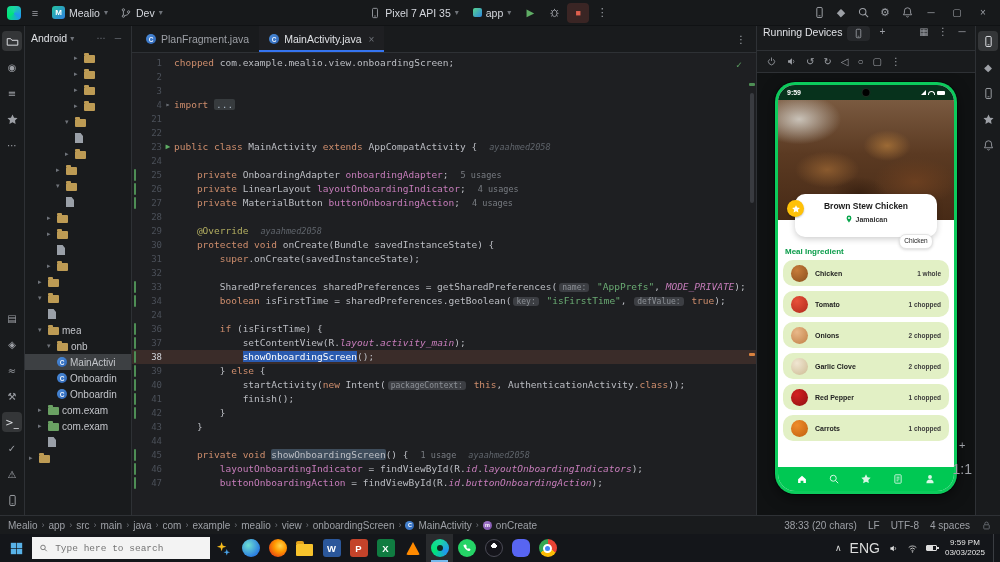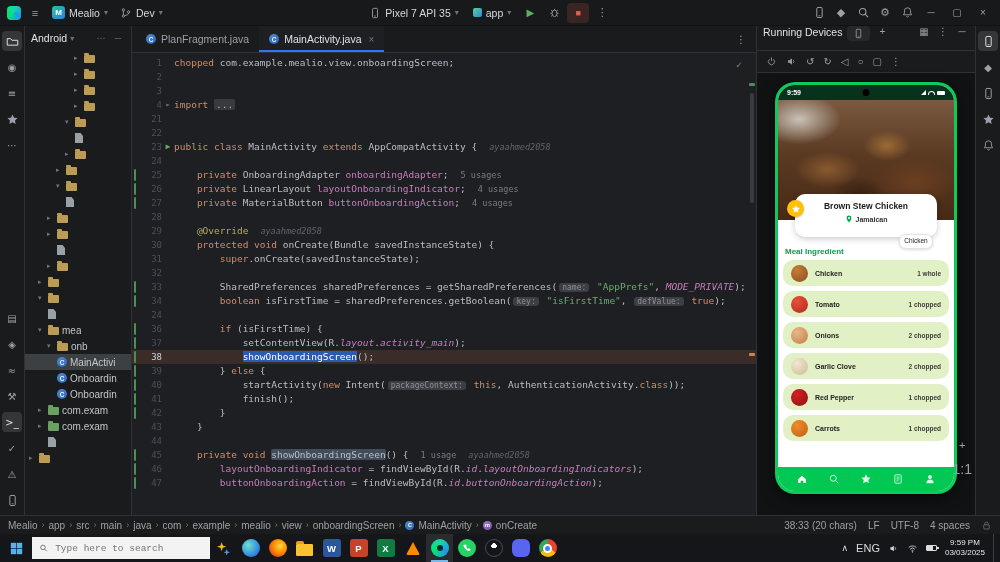"ENG" .tr-txt { font-size: 11px -> 14px }
